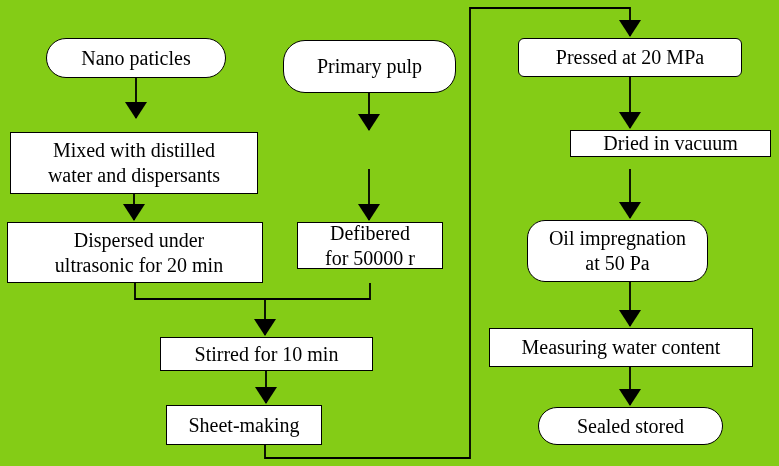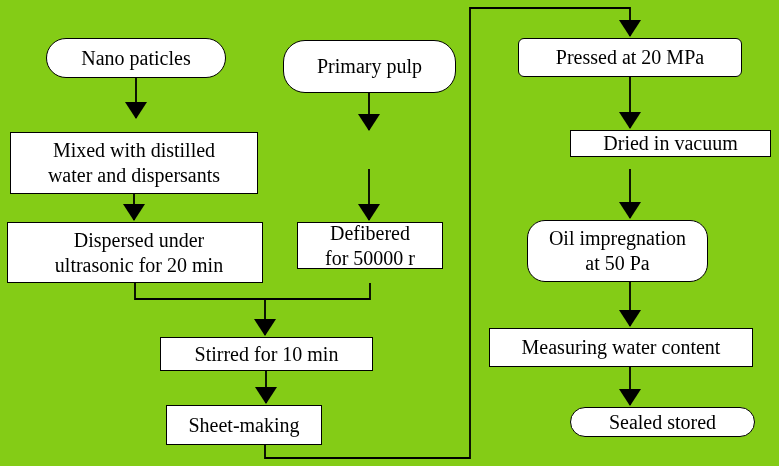"Sealed stored" div.node { height: 30px -> 38px; left: 570px -> 538px }
